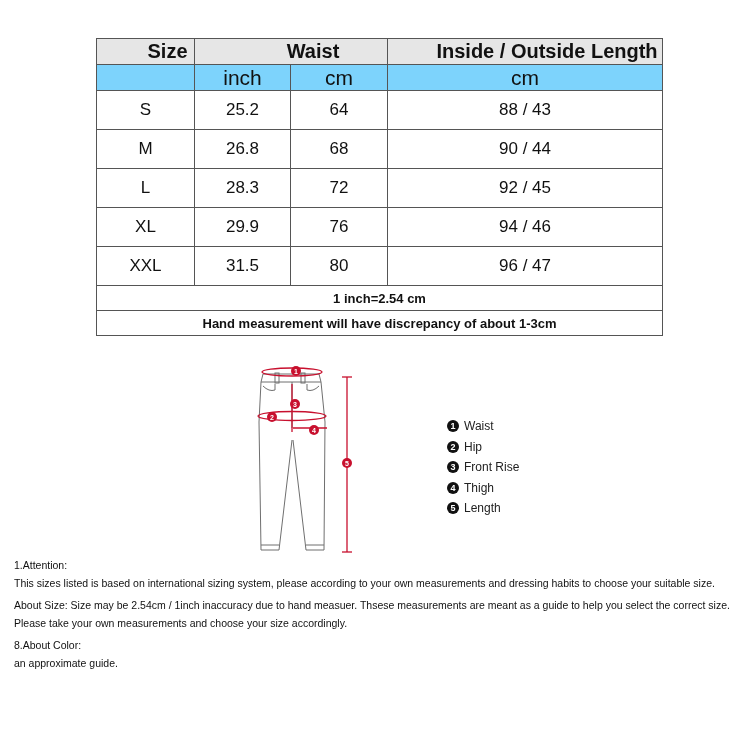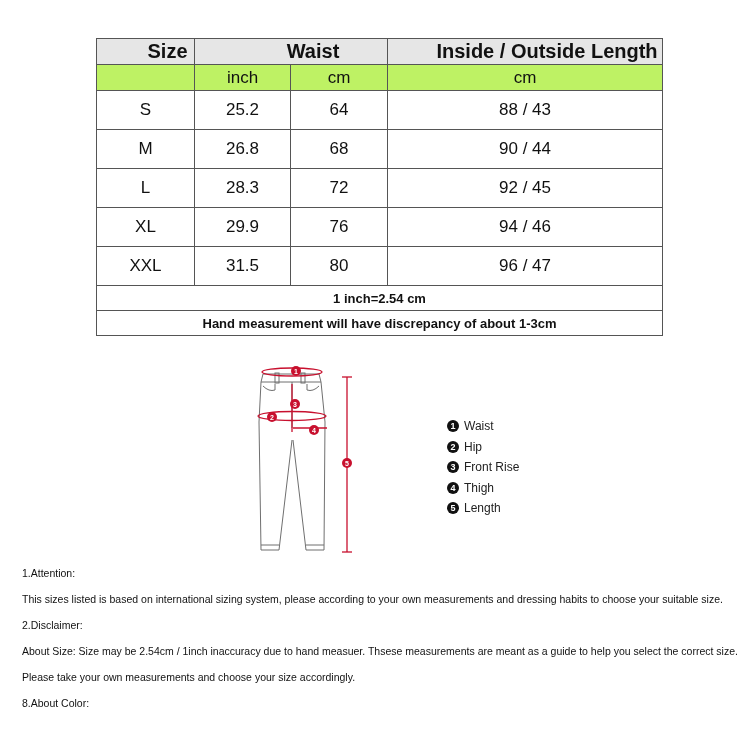"inch" .sub td { background: #bef264 -> #7dd3fc; font-size: 17px -> 21px }
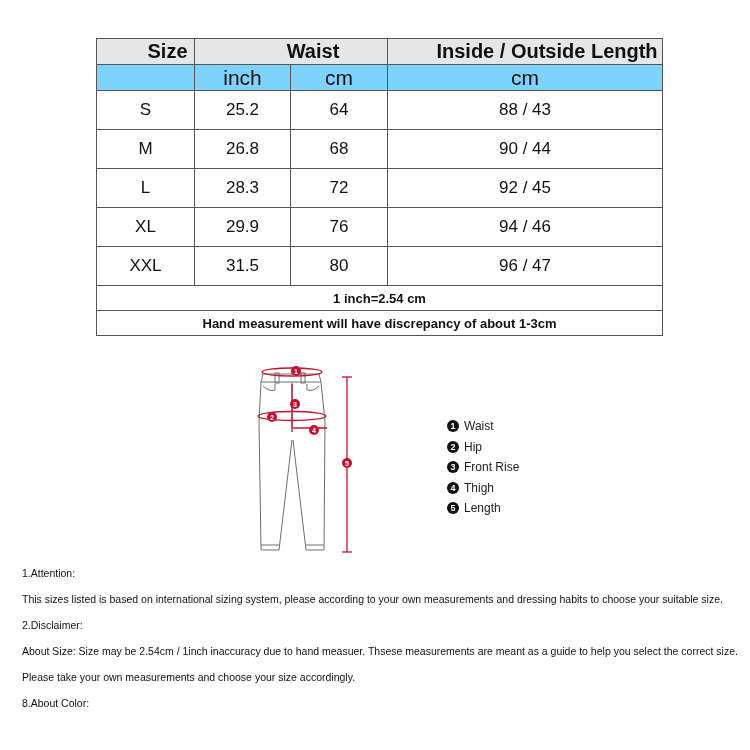"1.Attention:" .note-block p { margin: 12px -> 4px }
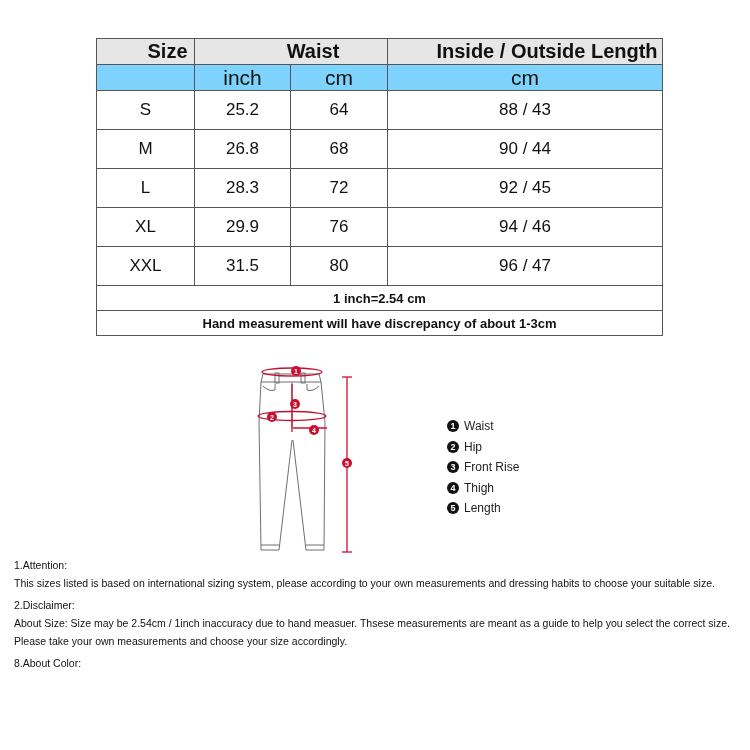"2.Disclaimer:" p { html: <p>2.Disclaimer:</p> -> none }
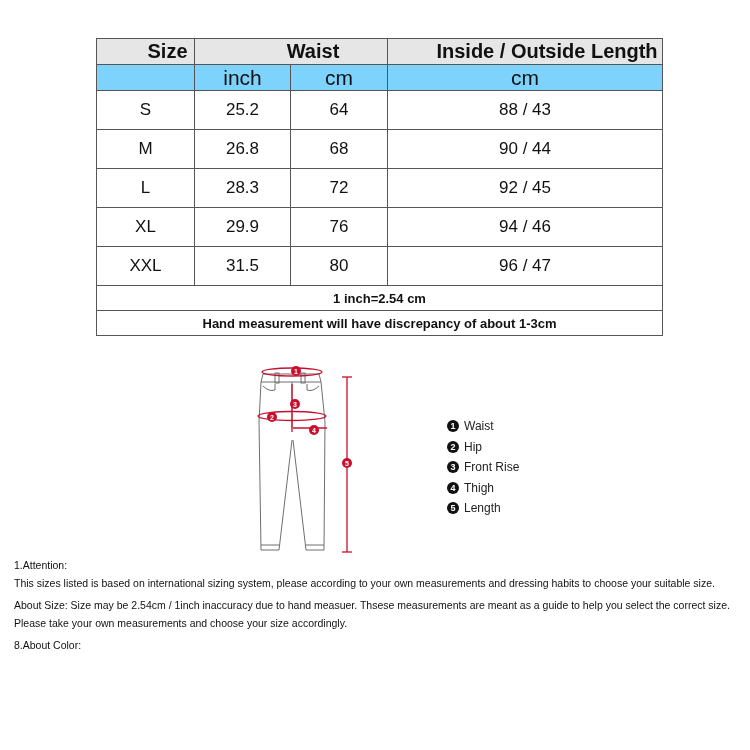"an approximate guide." p { html: none -> <p>an approximate guide.</p> }
